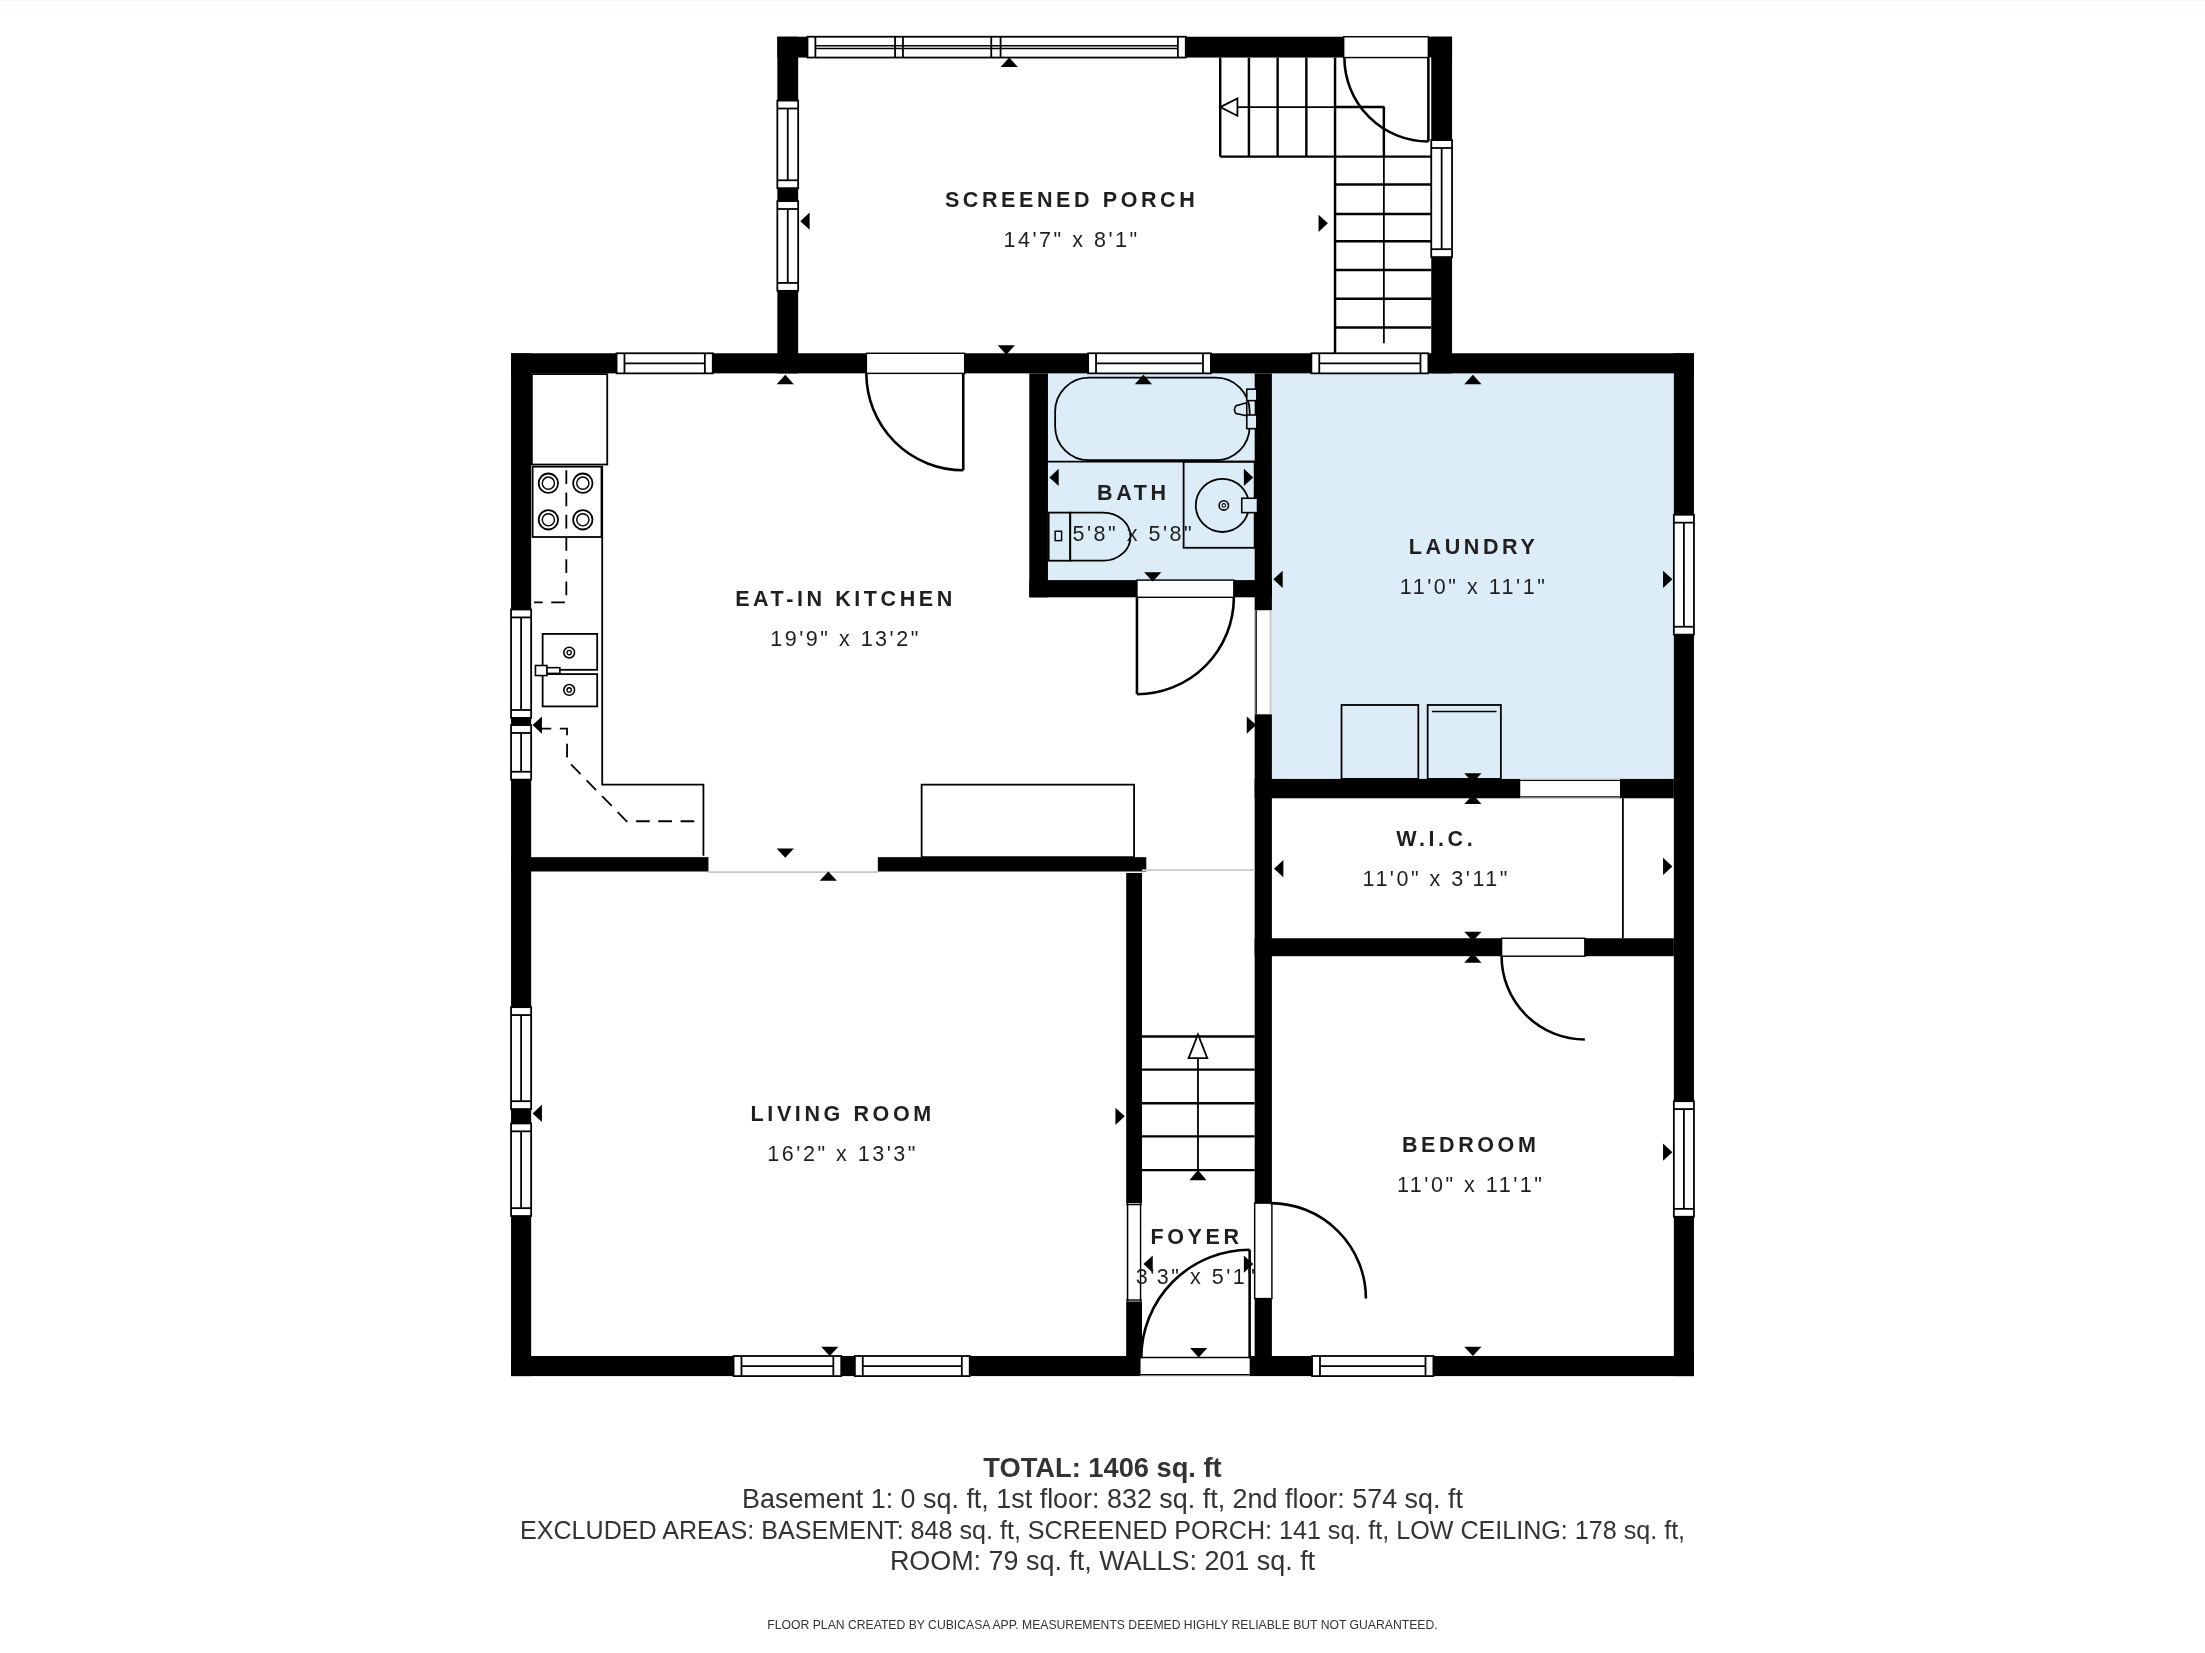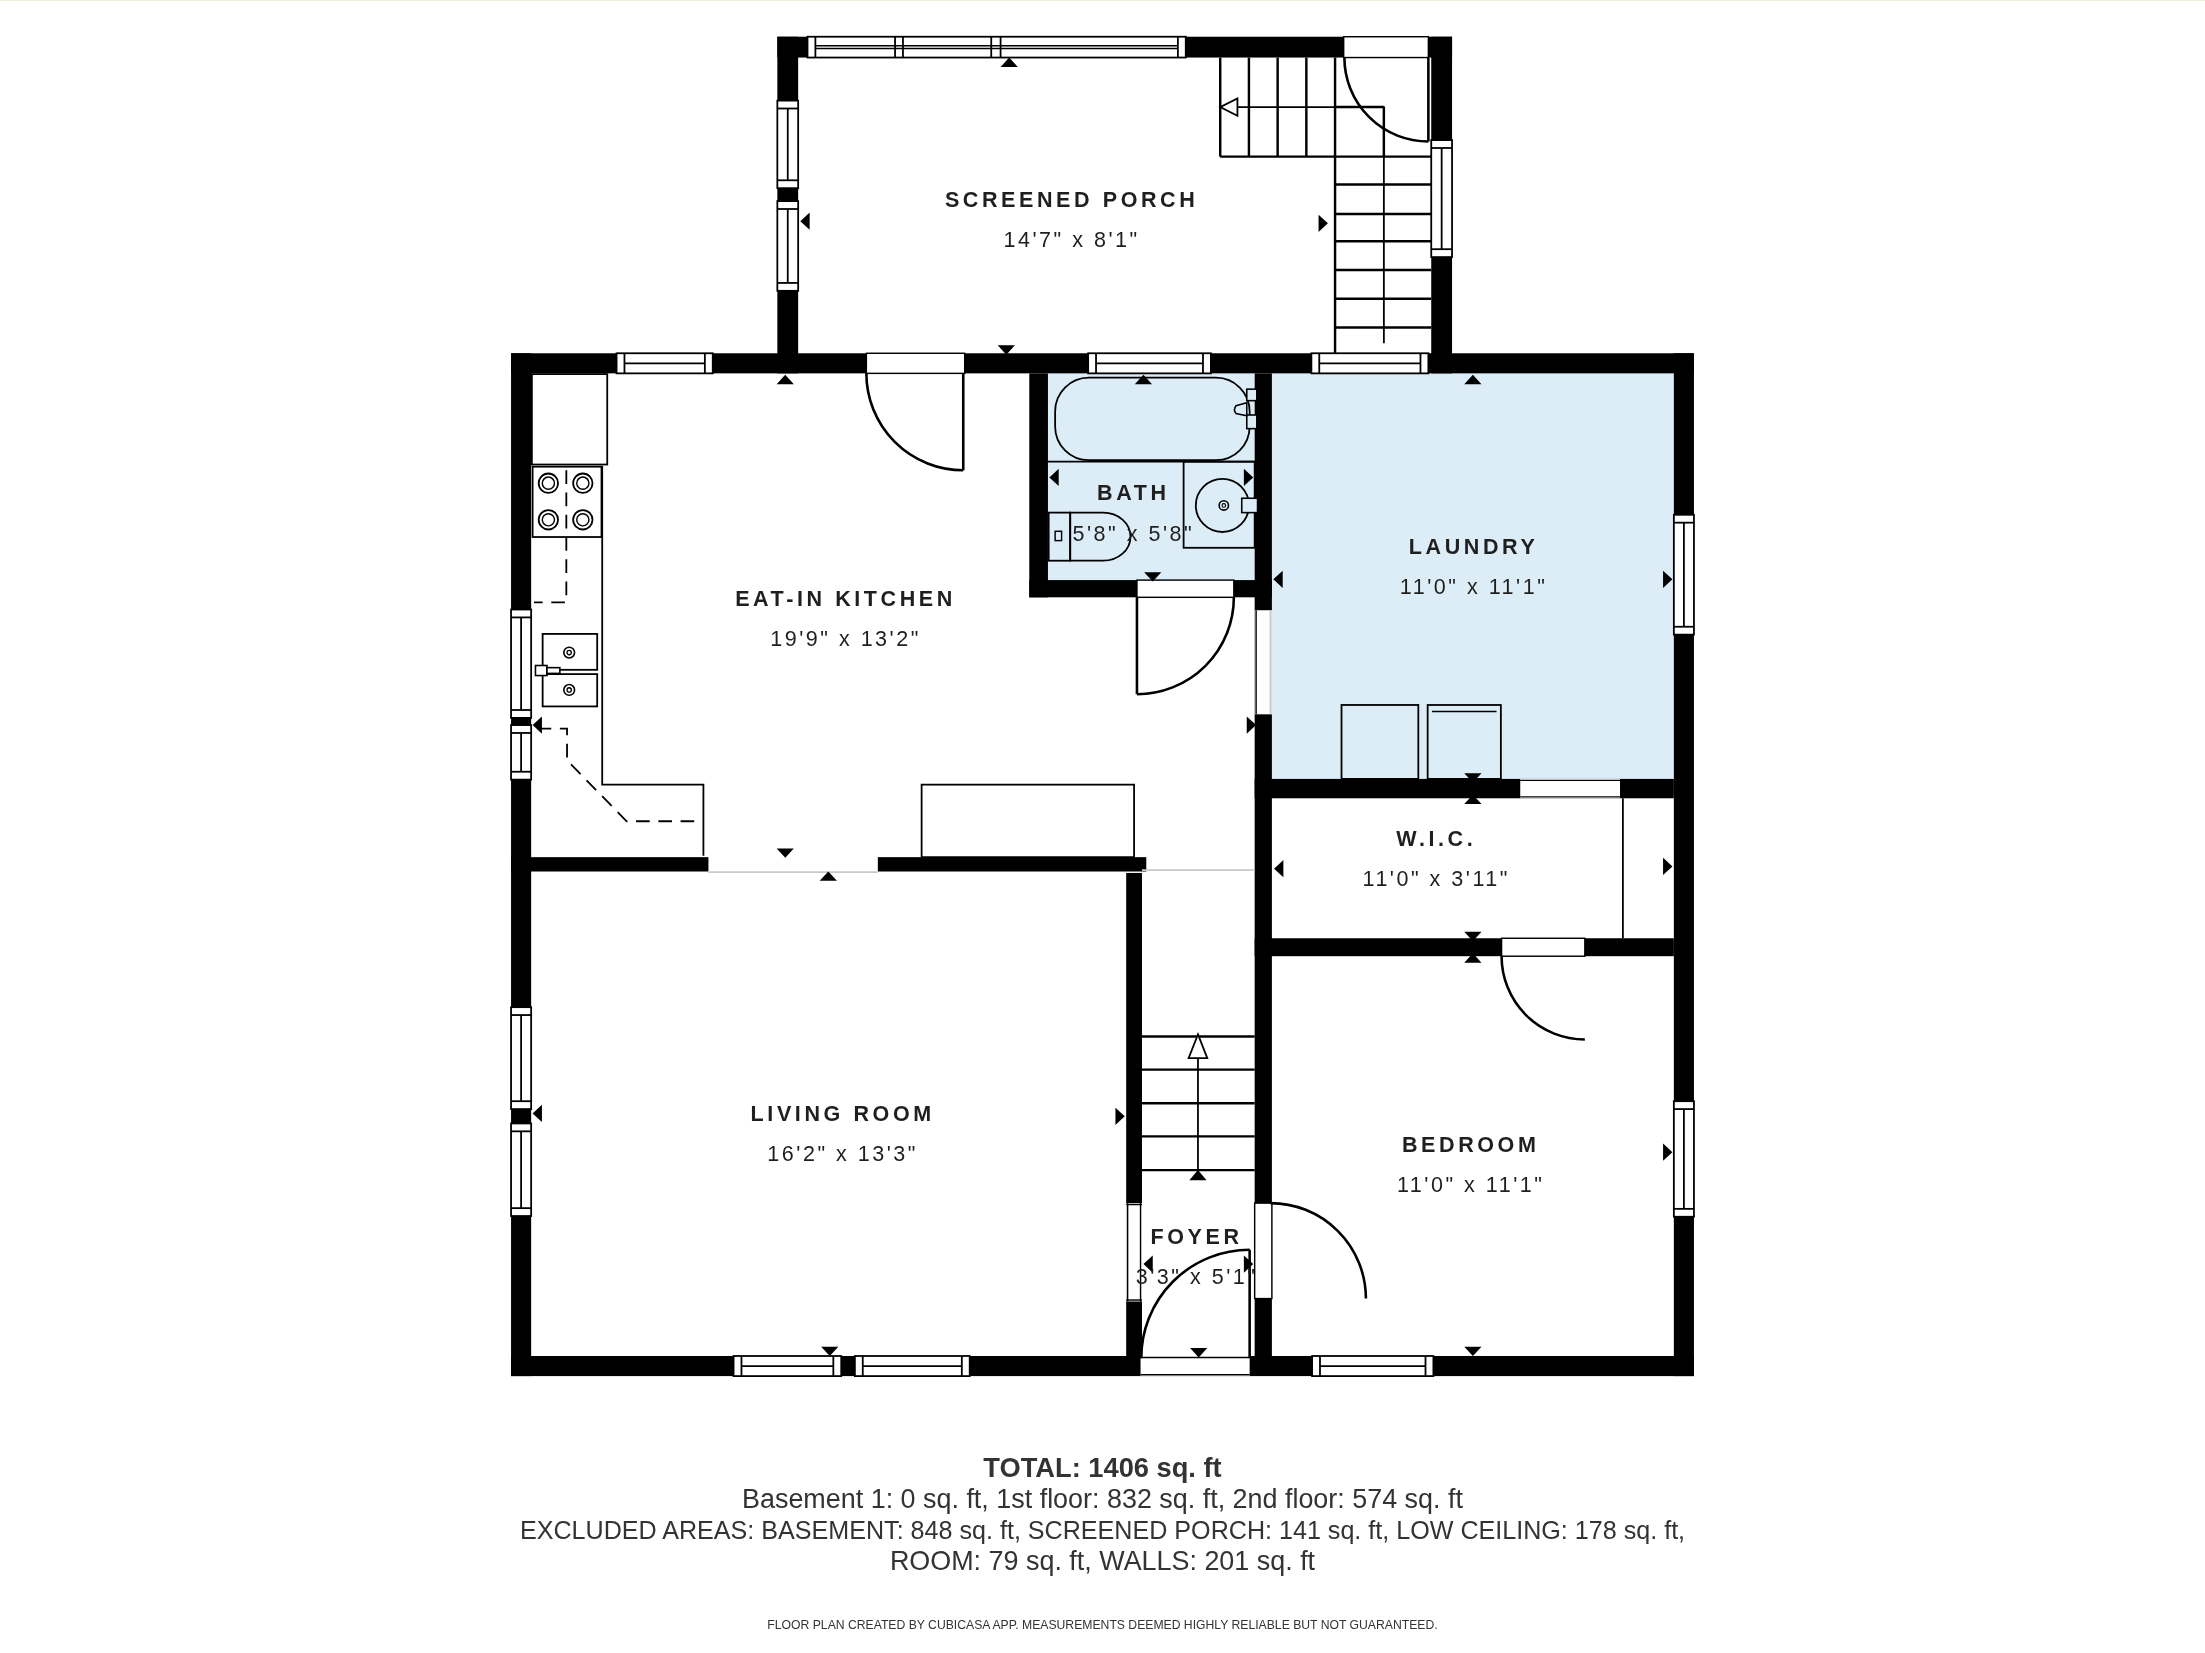"SCREENED PORCH" .page { background: #a16207 -> #fca5a5 }
